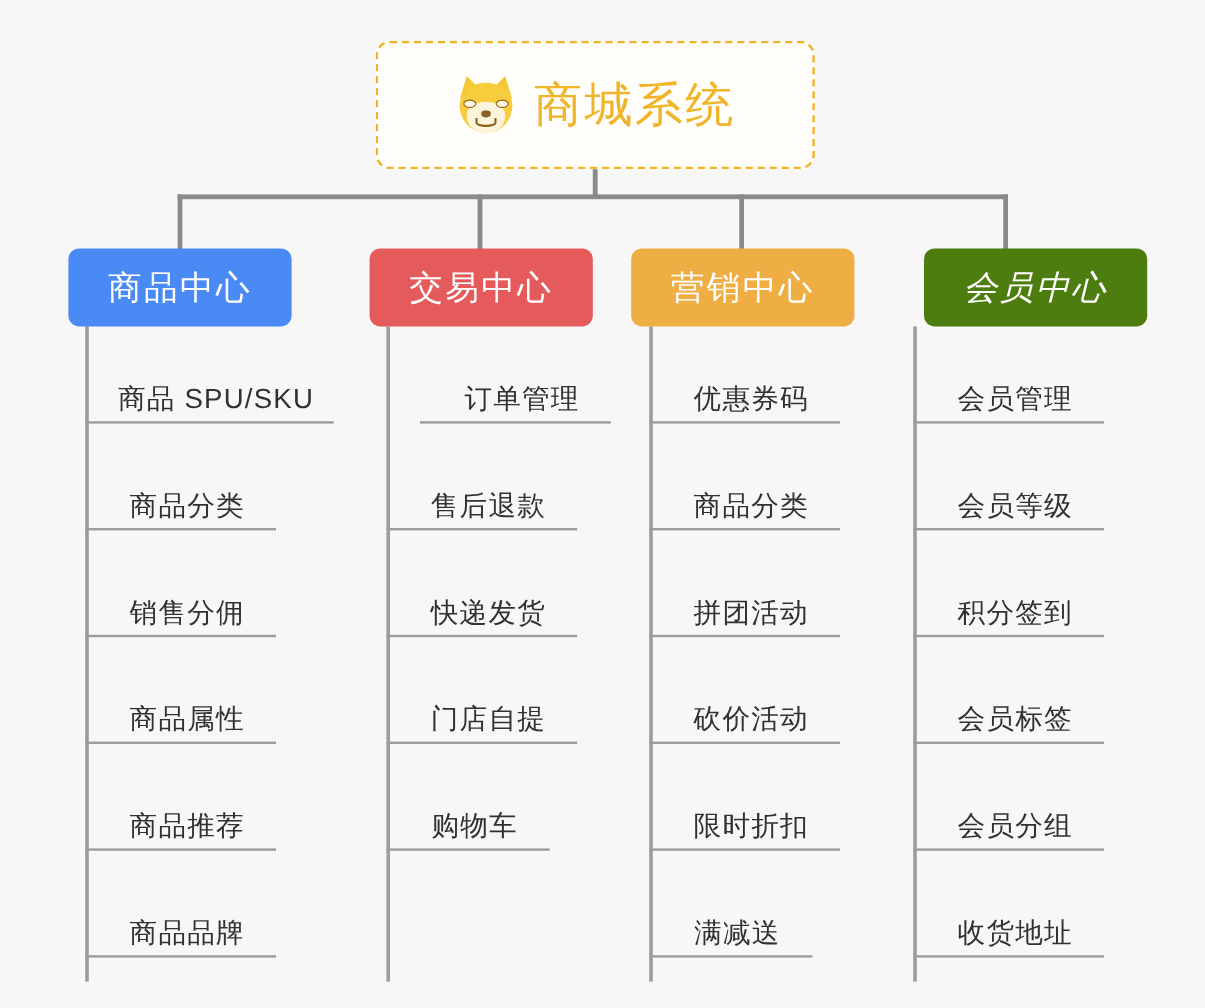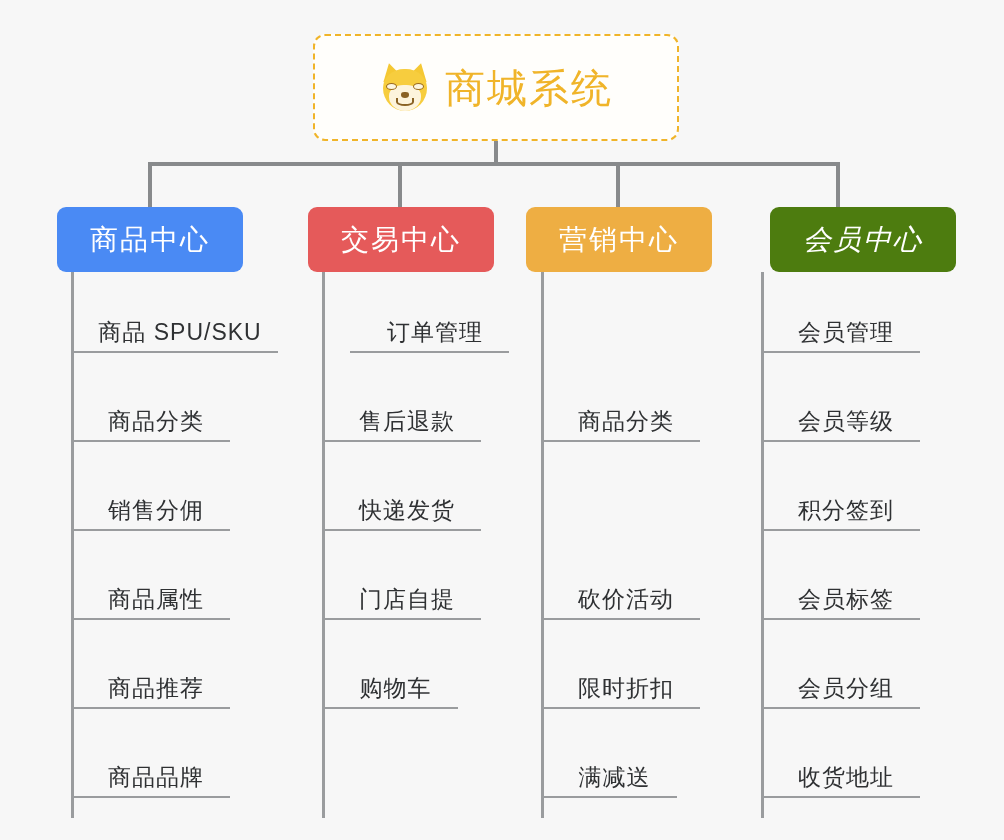"优惠券码" div.leaf { html: none -> <div> <span>优惠券码</span> </div> }
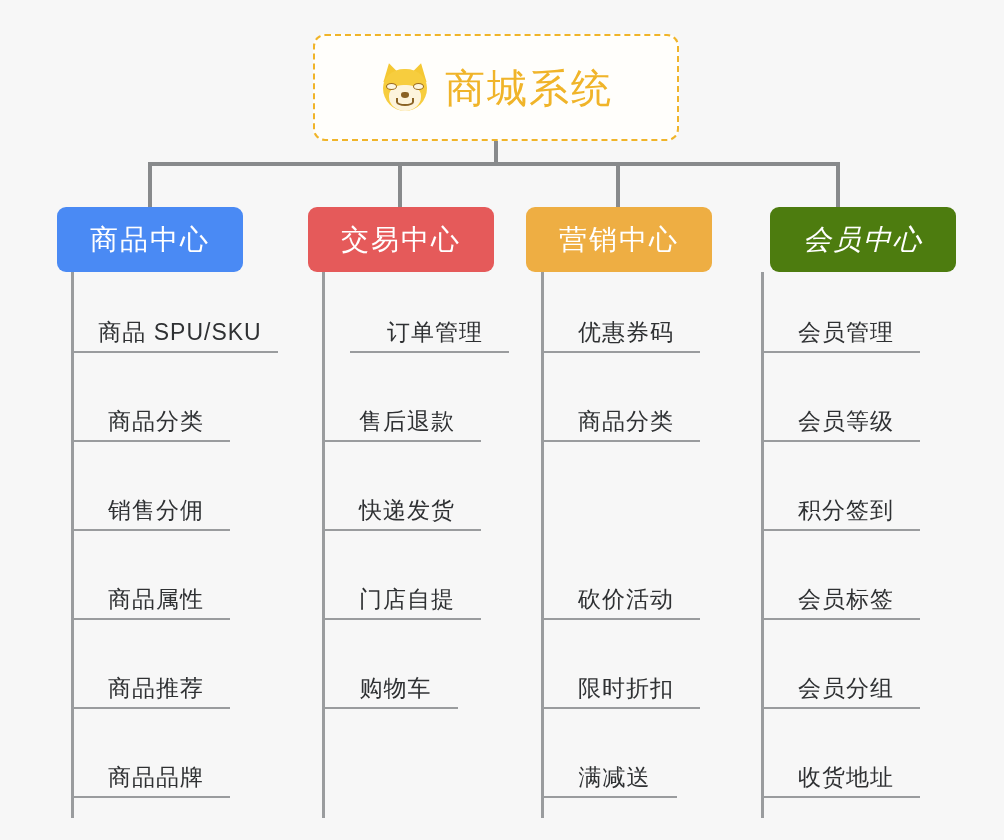"拼团活动" div.leaf { html: none -> <div> <span>拼团活动</span> </div> }
